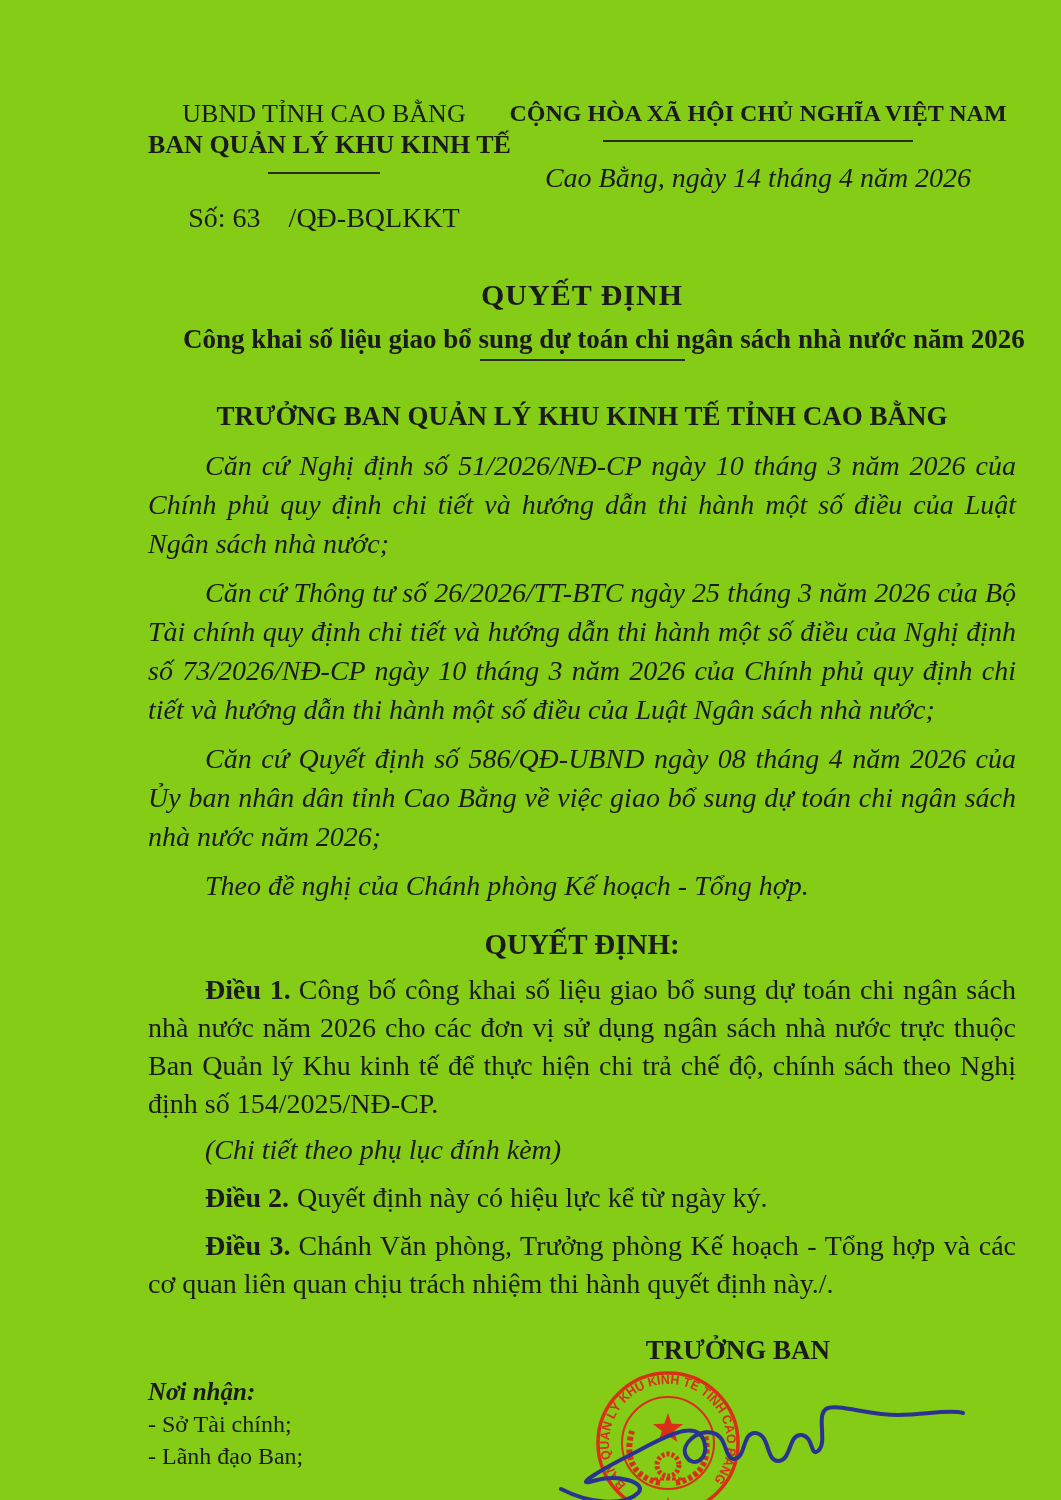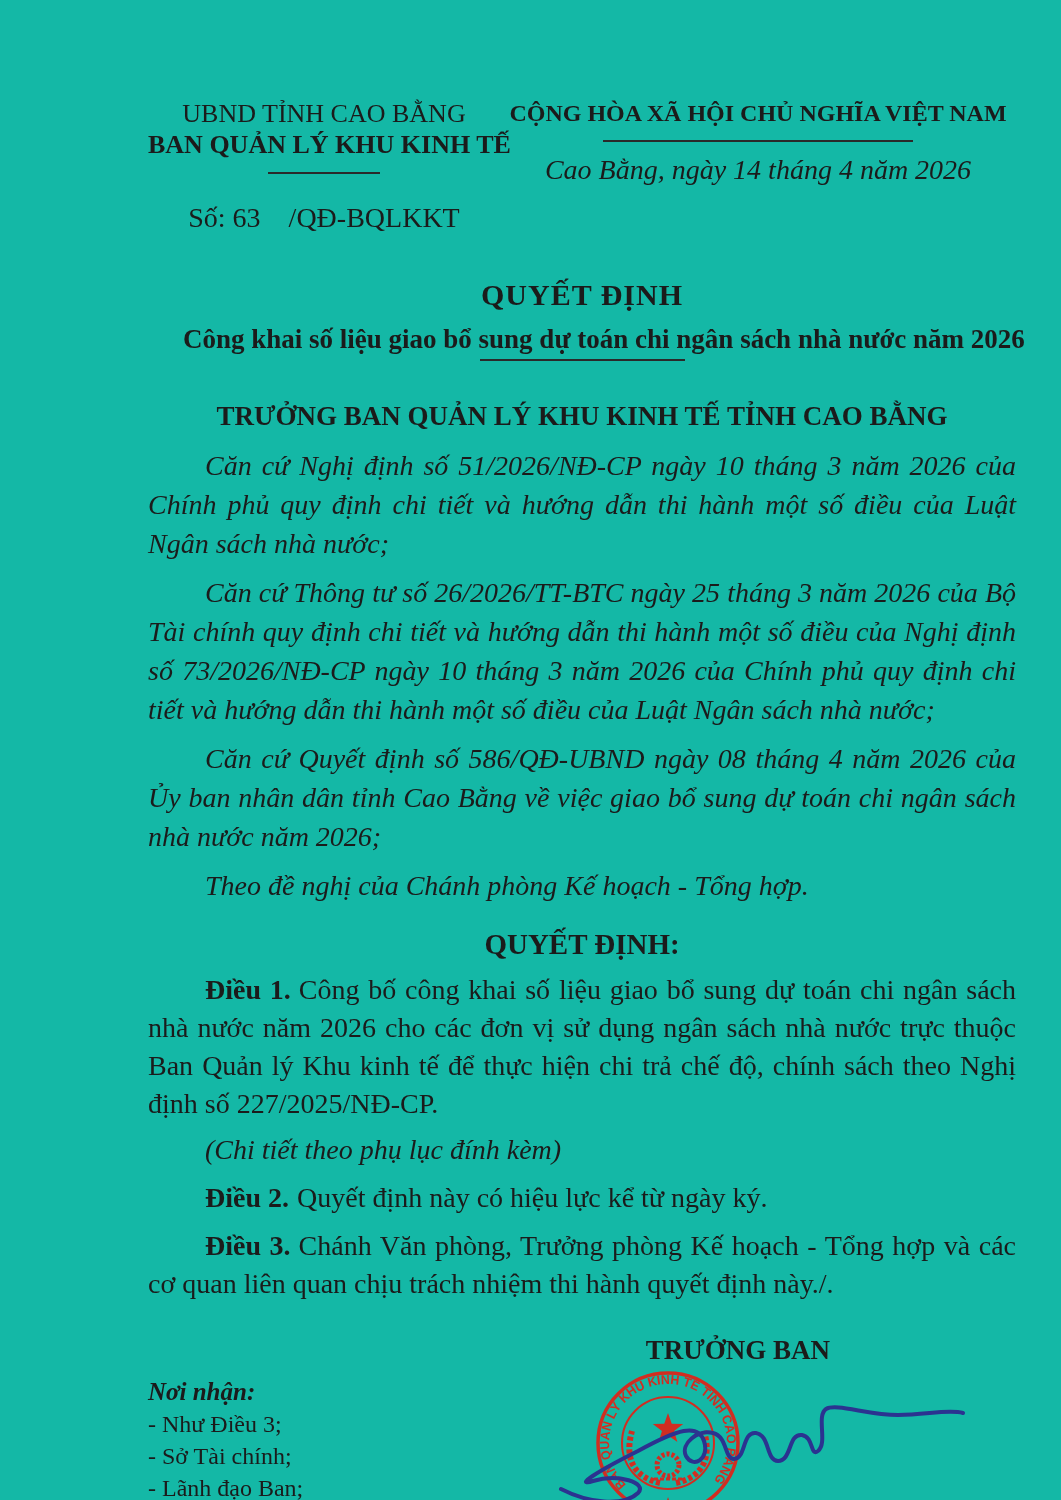"UBND TỈNH CAO BẰNG" .page { background: #14b8a6 -> #84cc16 }
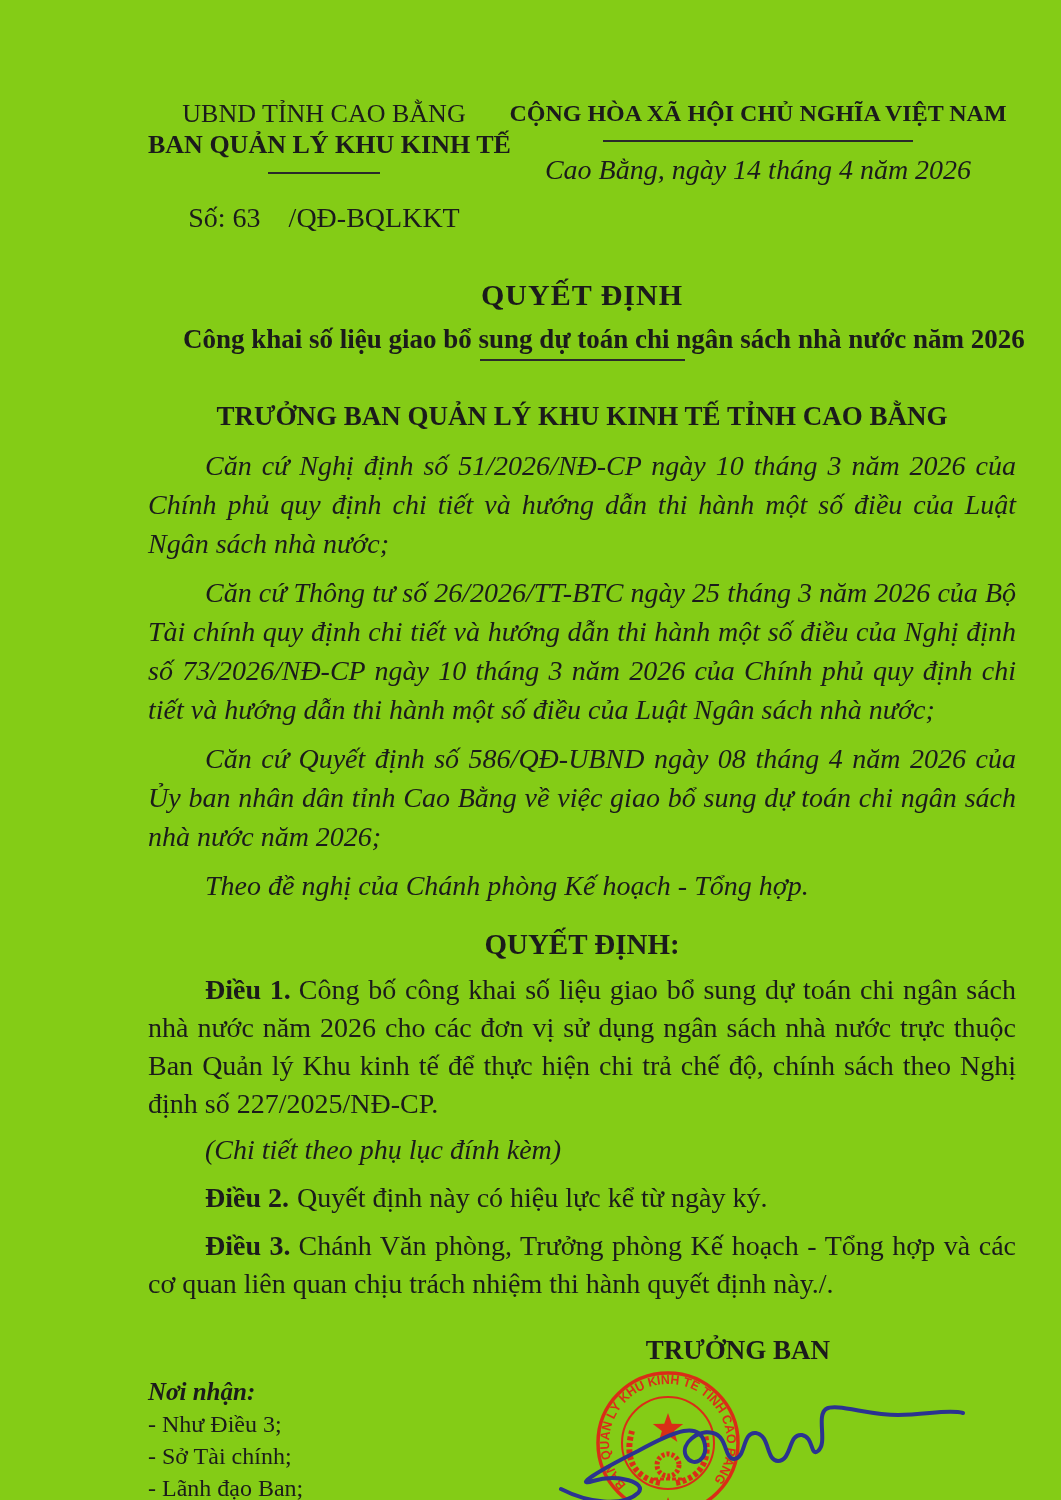"Cao Bằng, ngày 14 tháng" .place-date { margin-top: 8px -> 16px }
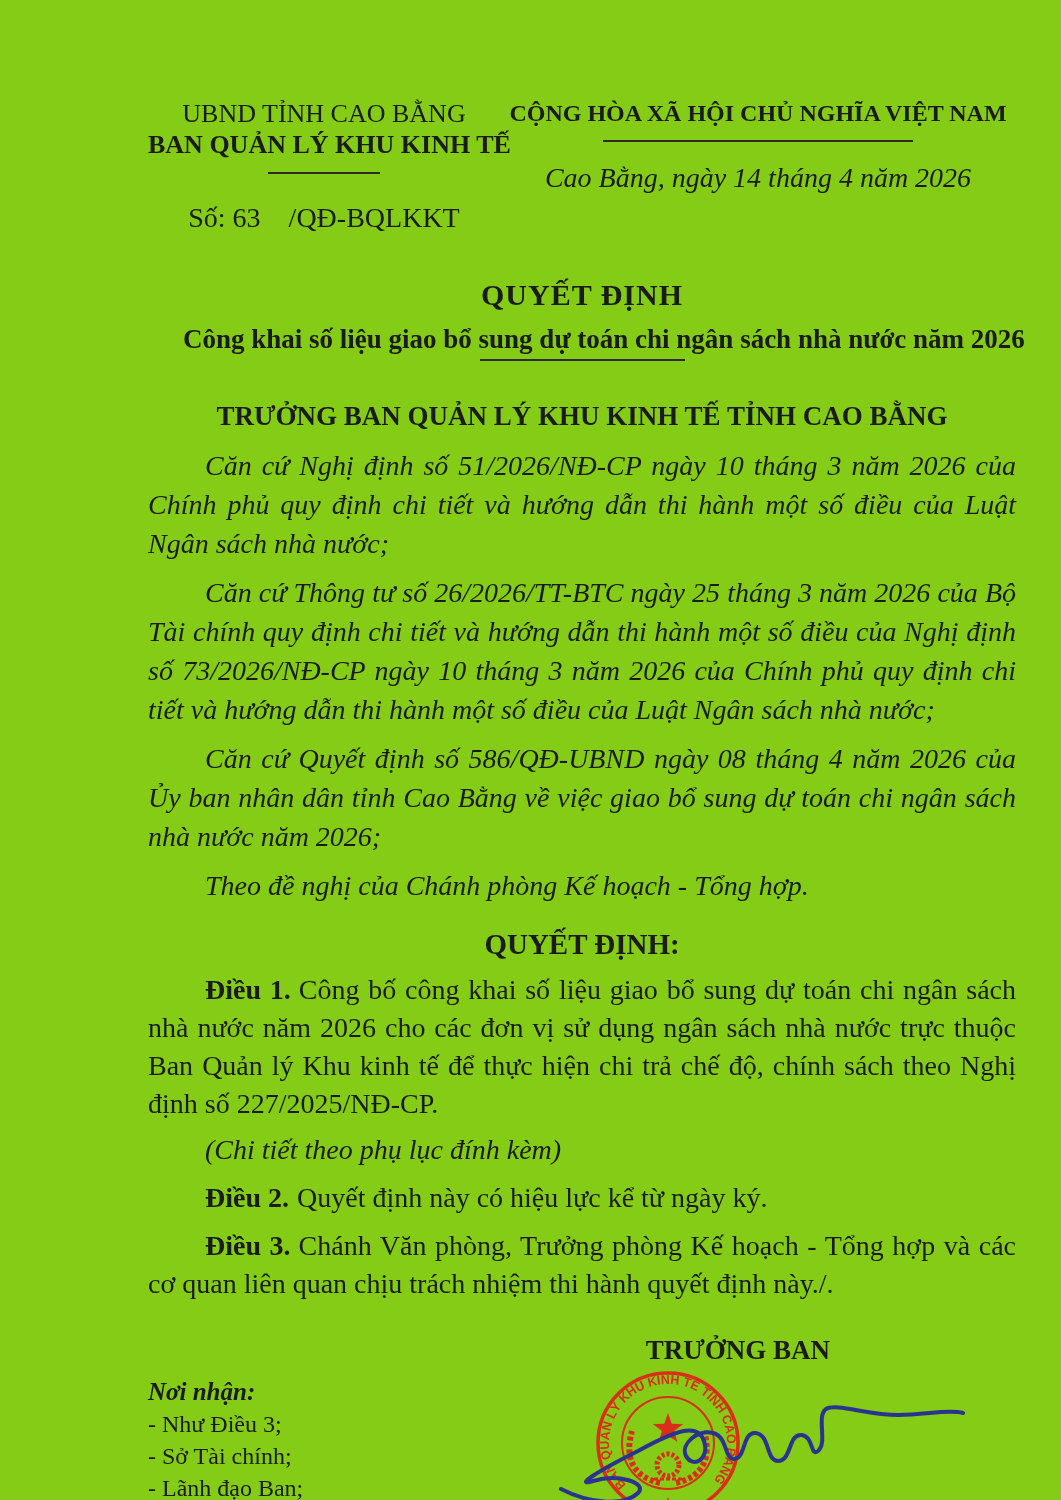"Công bố công khai số" span { text: 227/2025/NĐ-CP -> 154/2025/NĐ-CP }
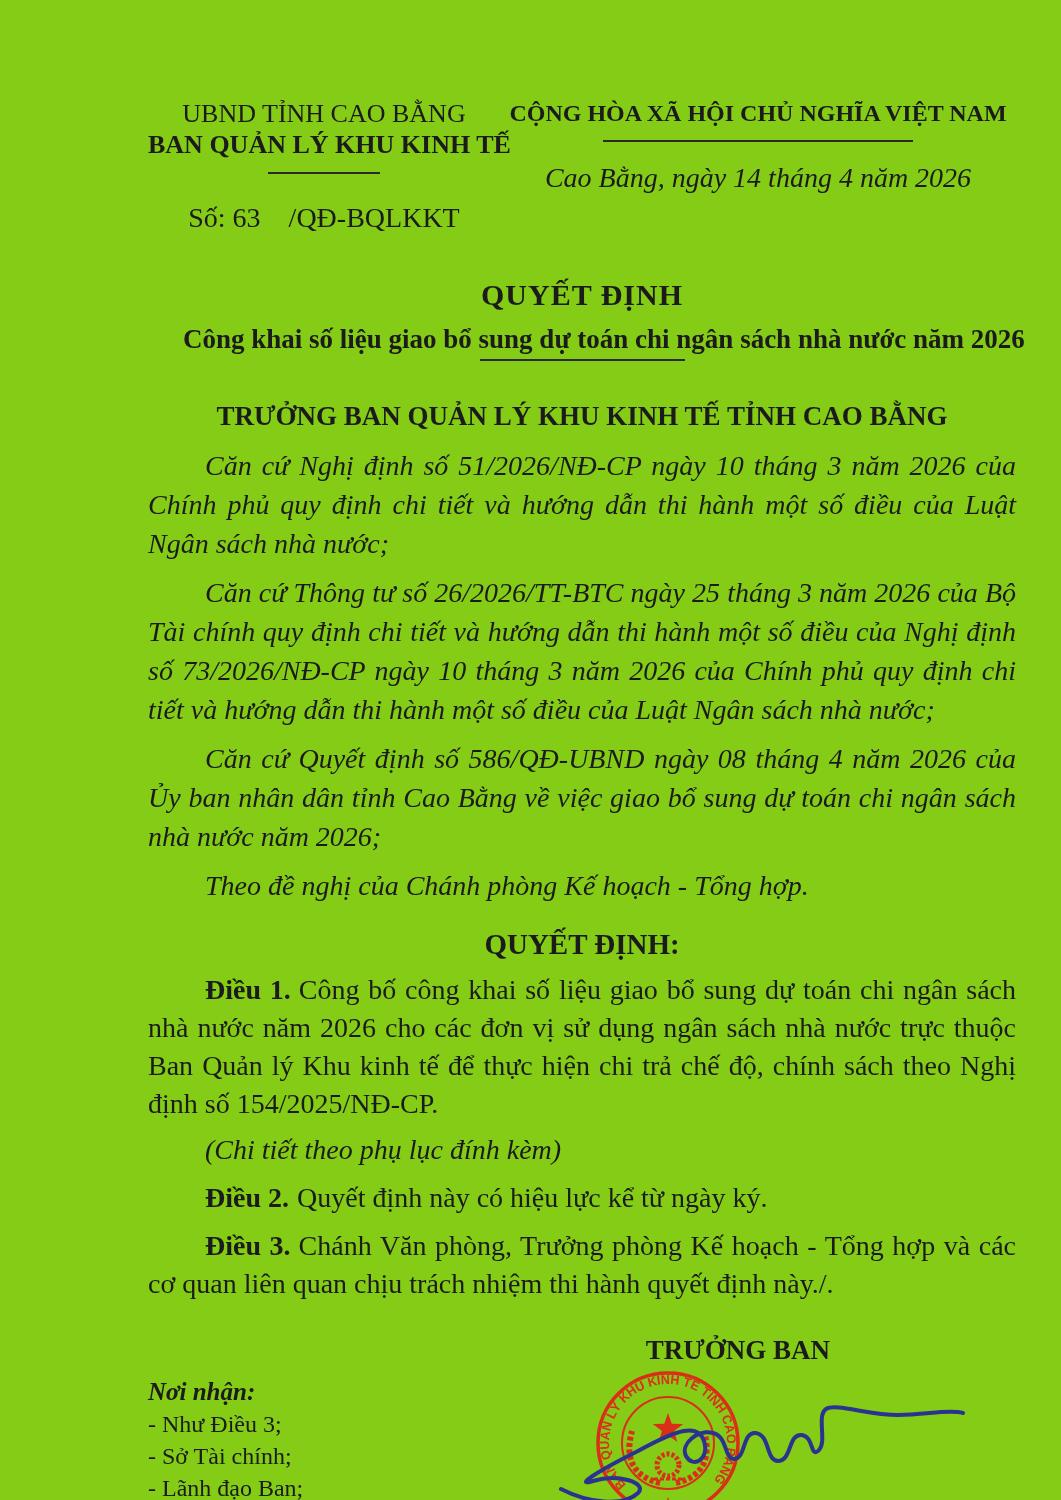"- Như Điều 3;" li { html: <li>- Như Điều 3;</li> -> none }
